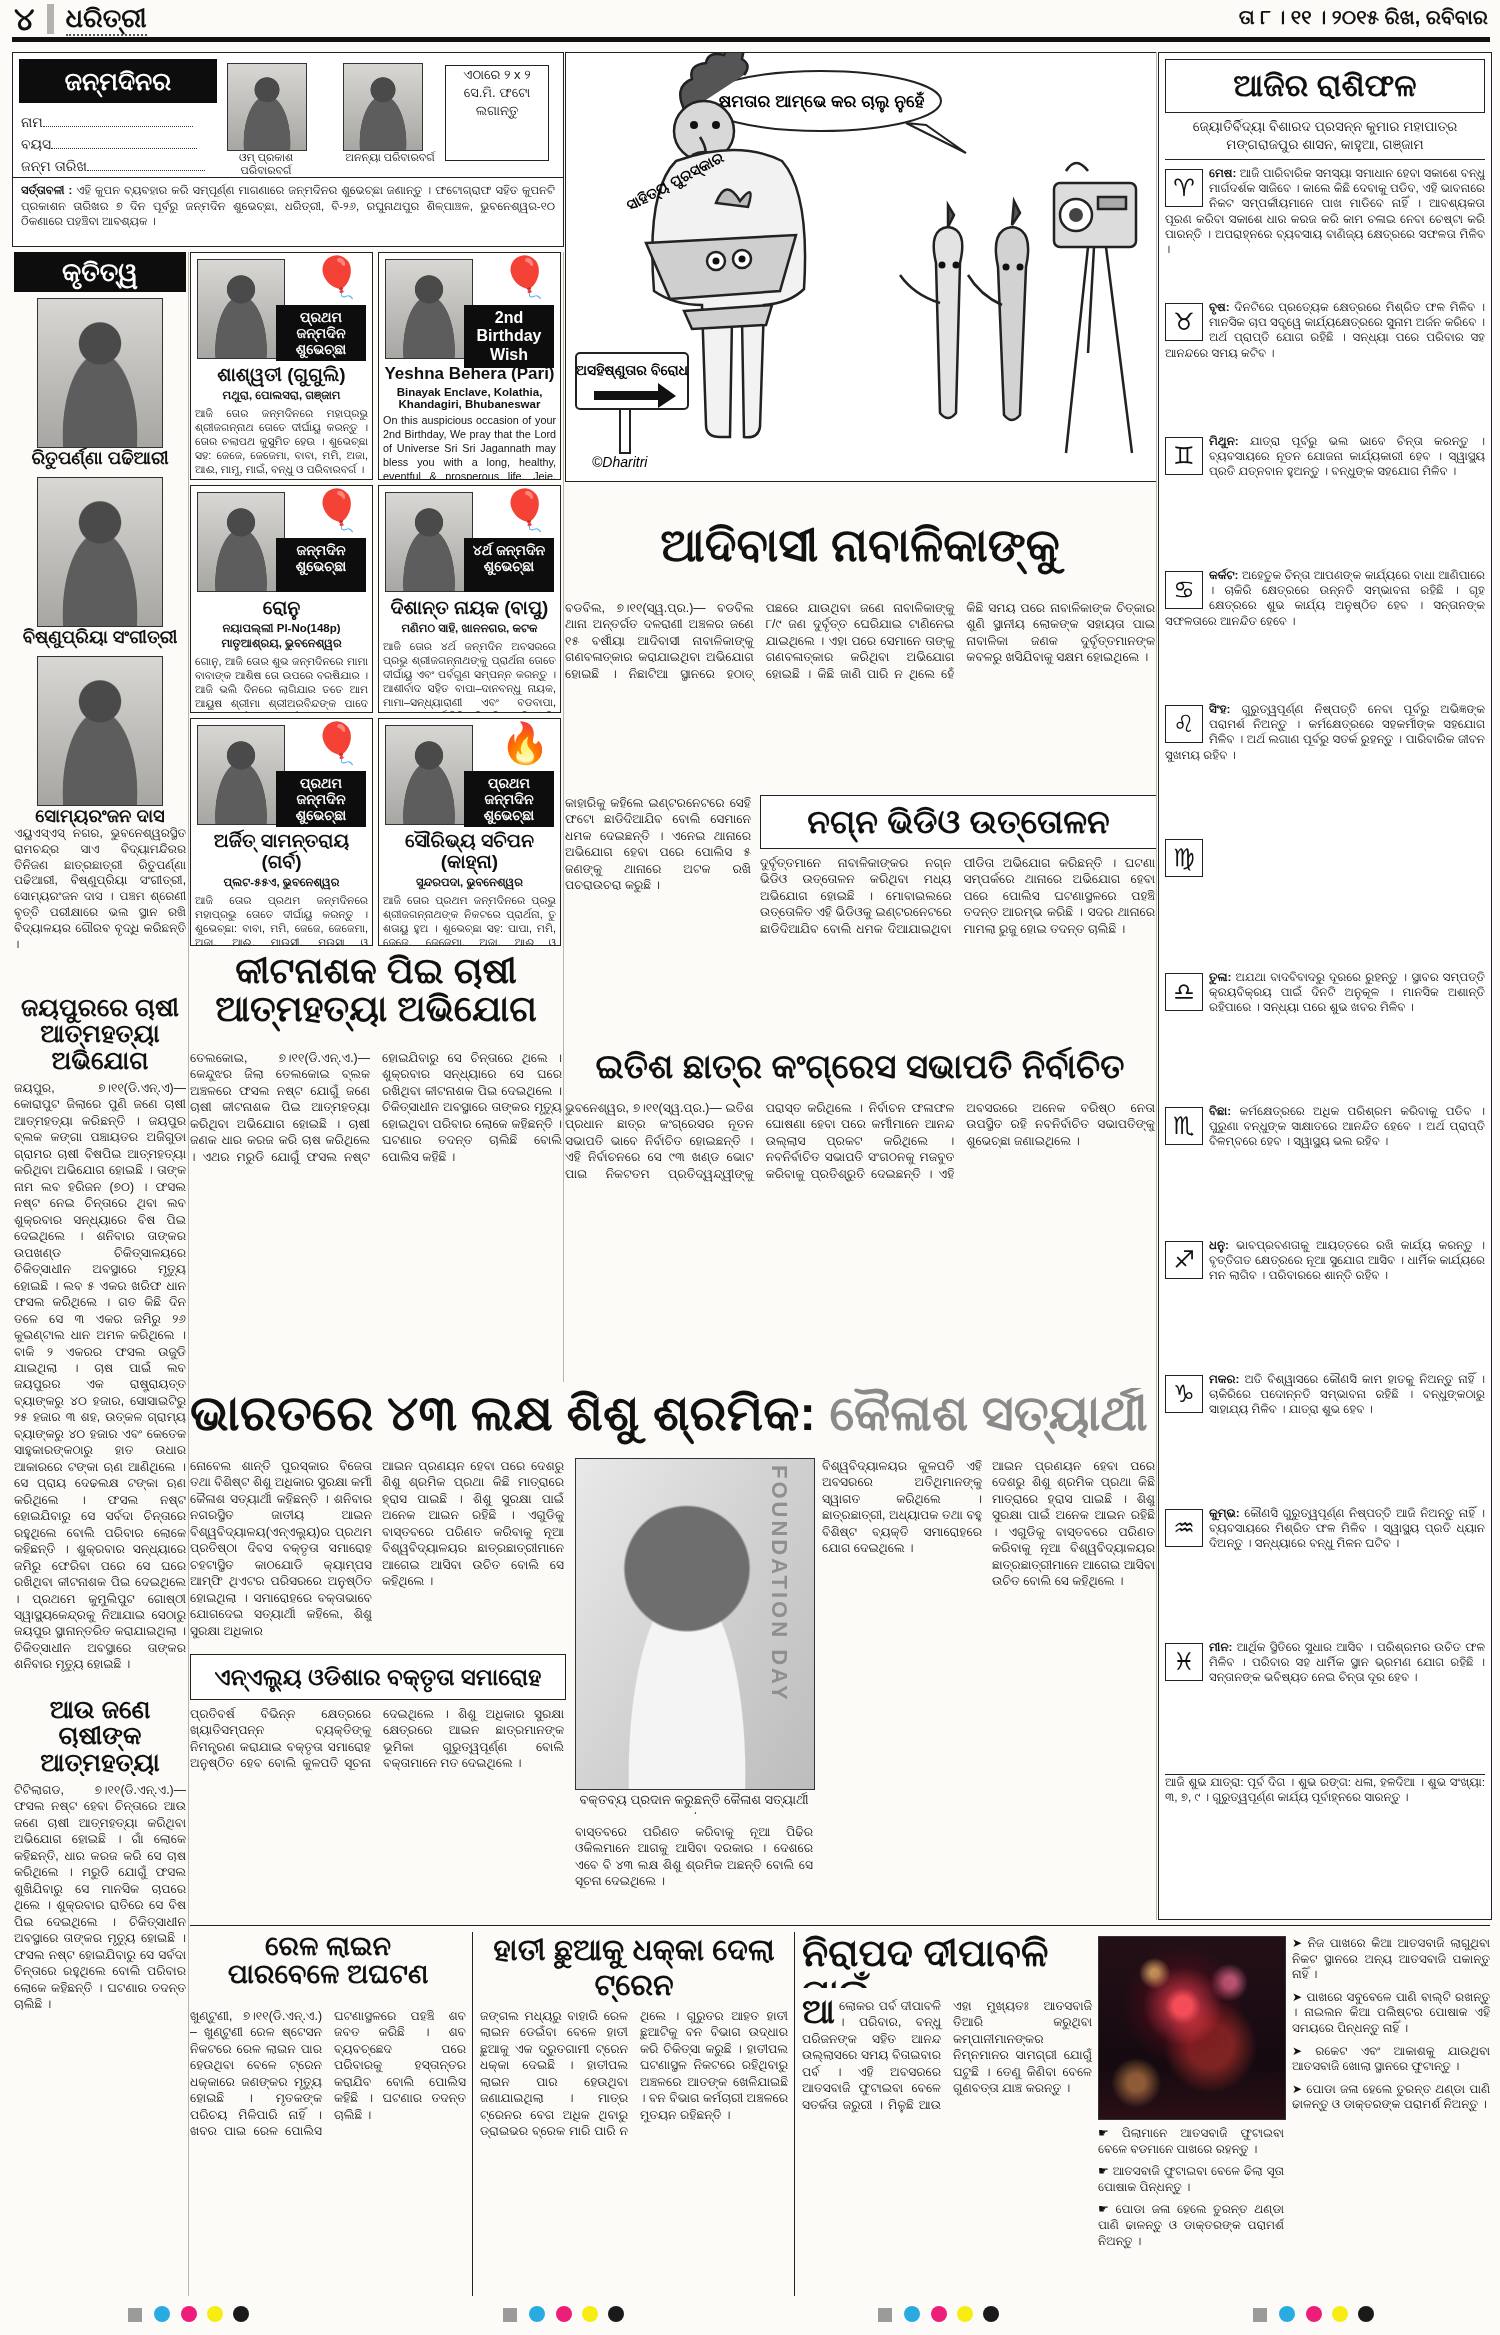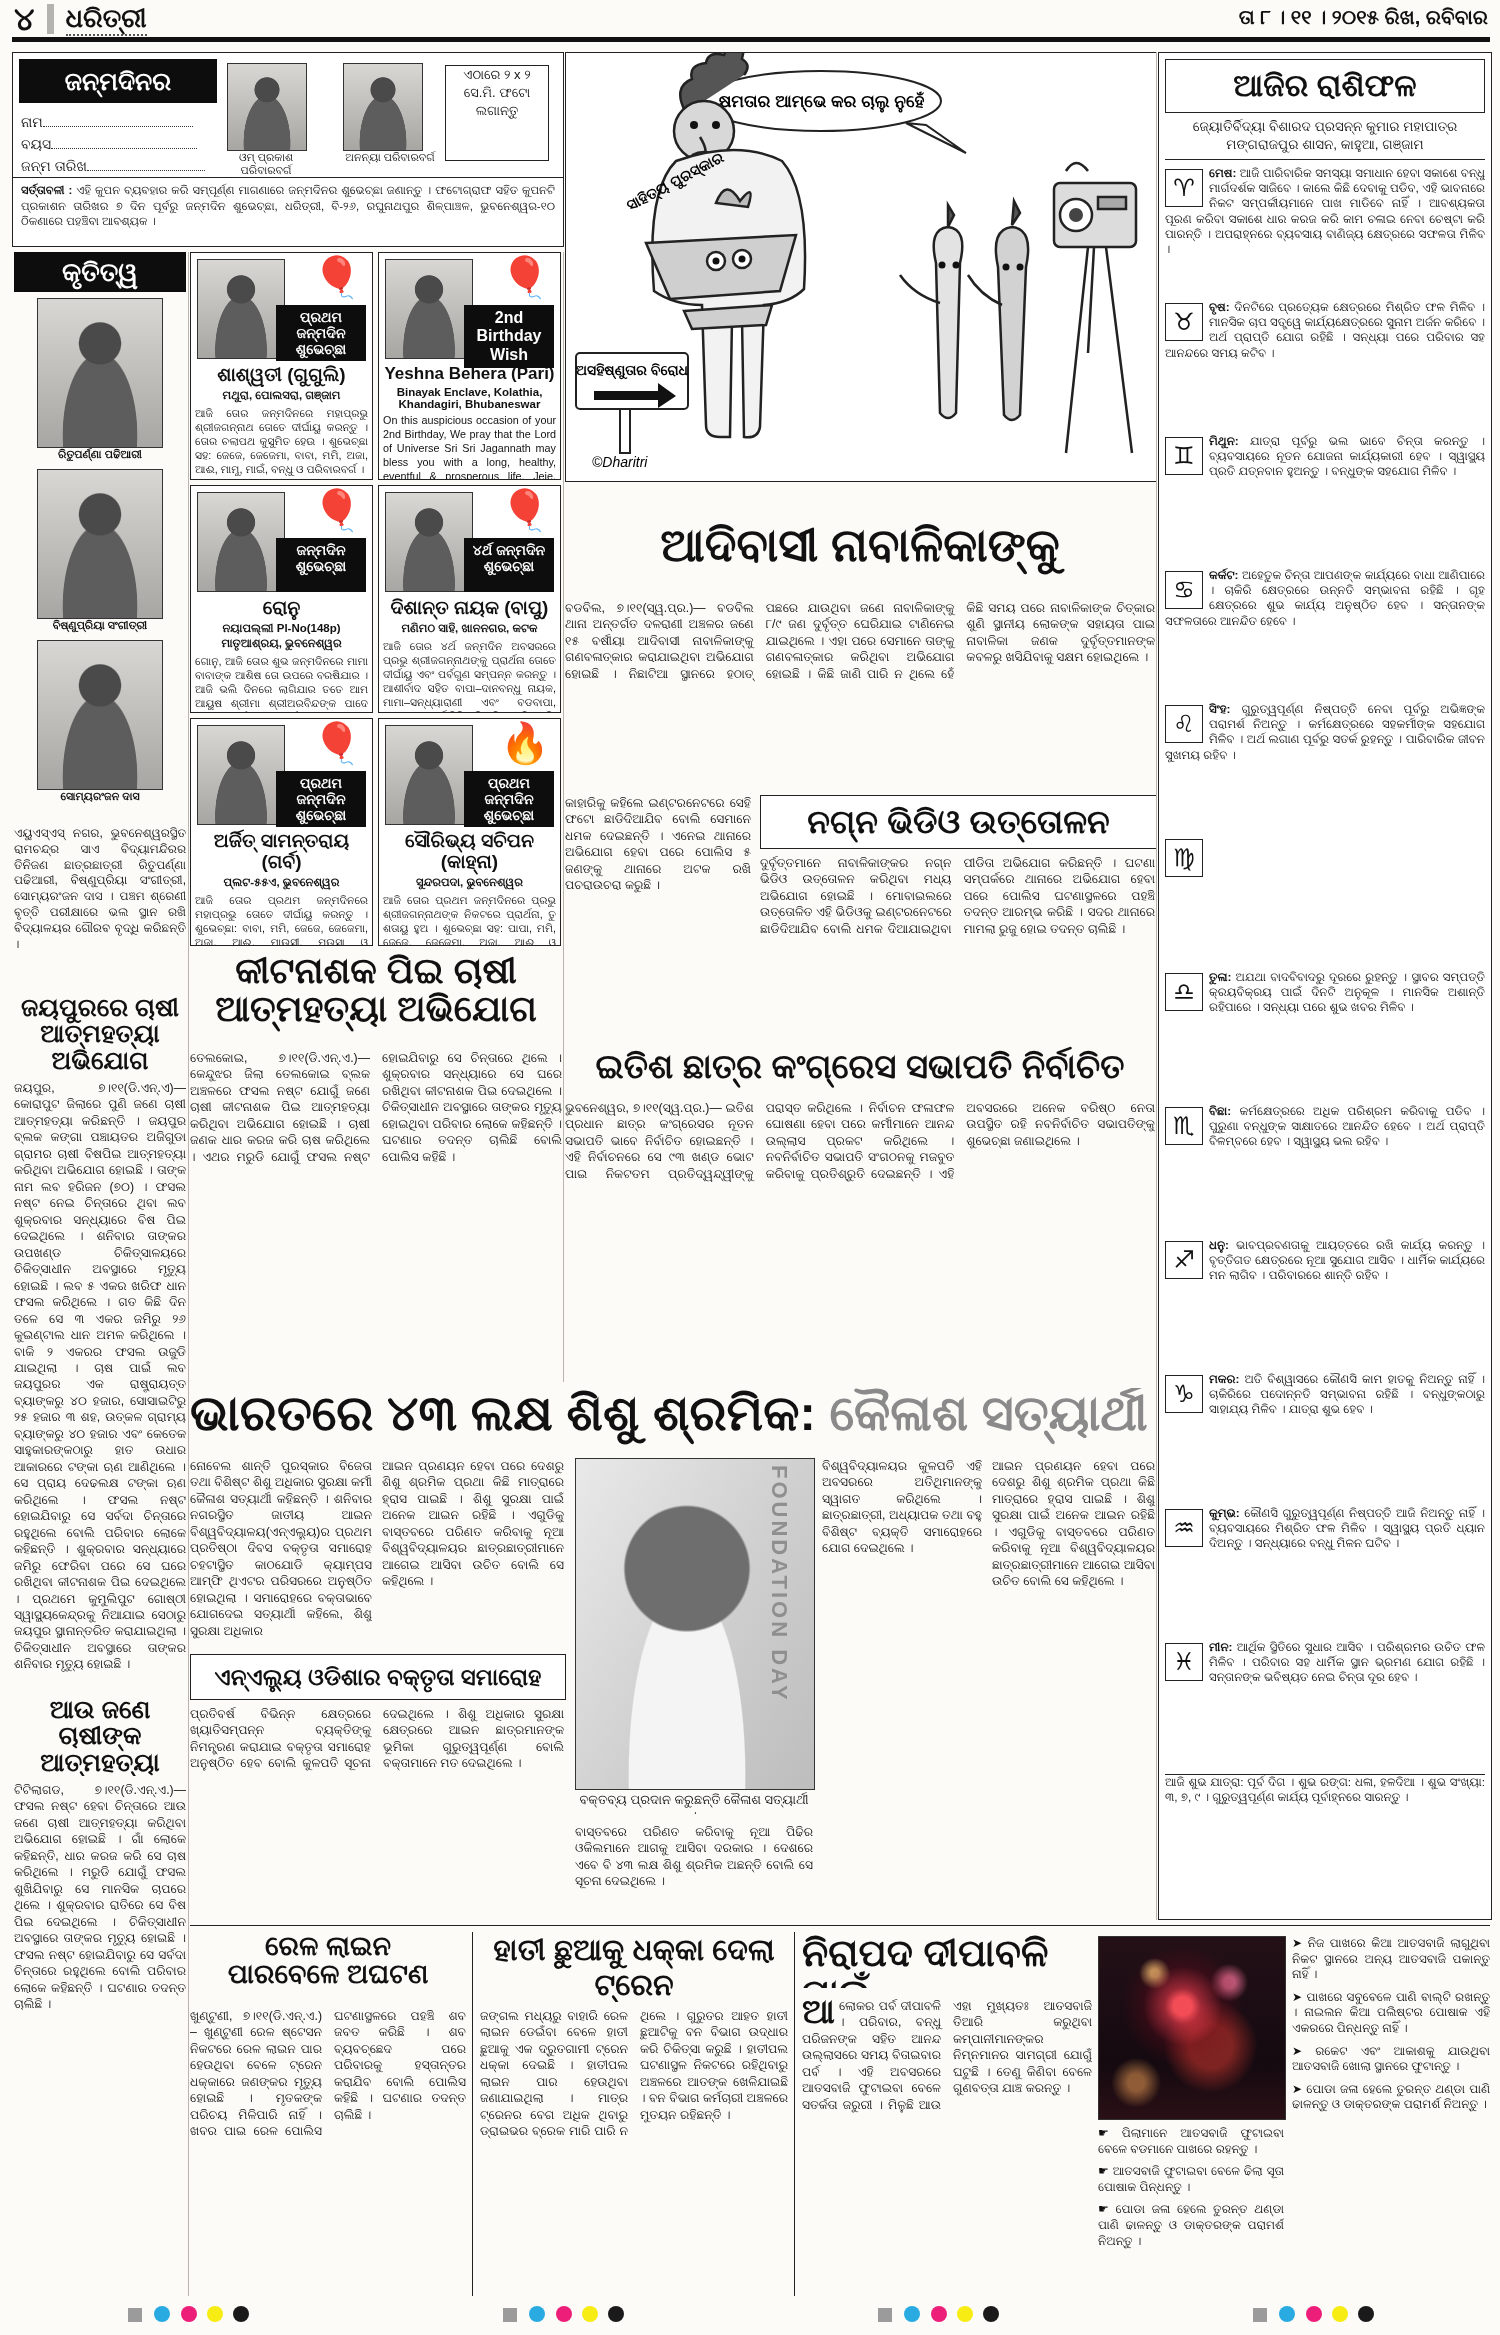"ରିତୁପର୍ଣ୍ଣା ପଢିଆରୀ" .caption { font-size: 11px -> 18px }
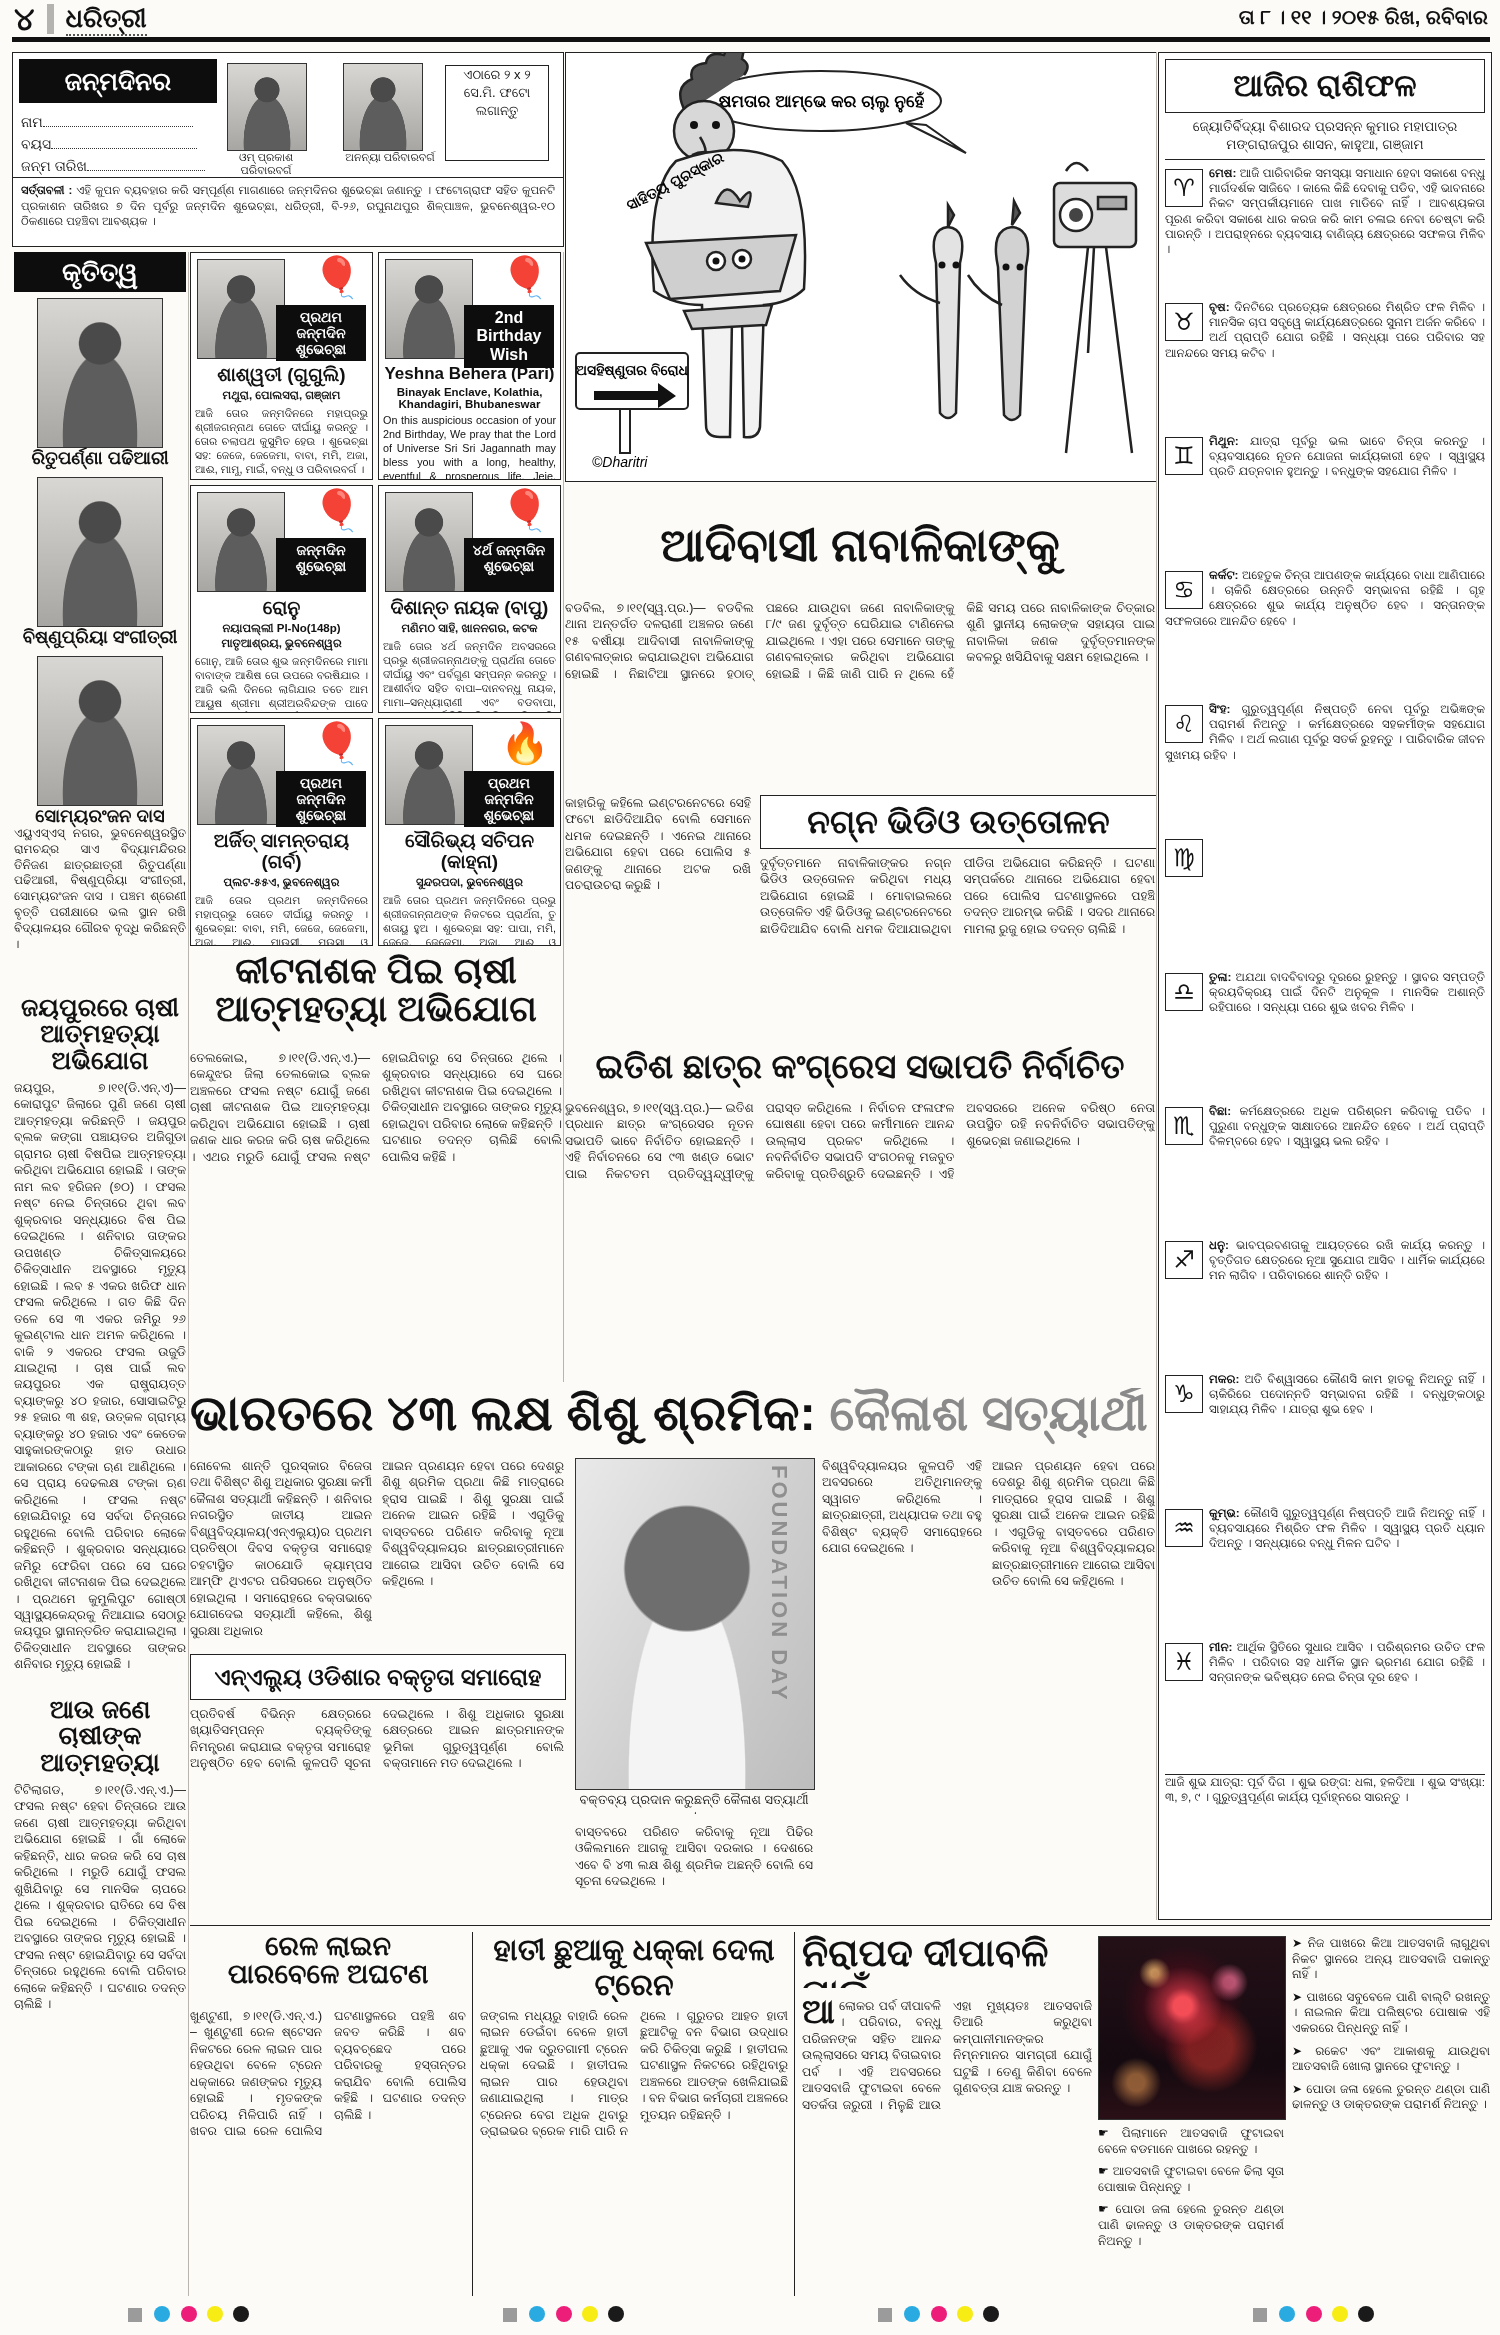"ପାଖରେ ସବୁବେଳେ ପାଣି ବାଲ୍ଟି ରଖନ୍ତୁ" div.tip { text: ଏକରରେ -> ସମୟରେ }
